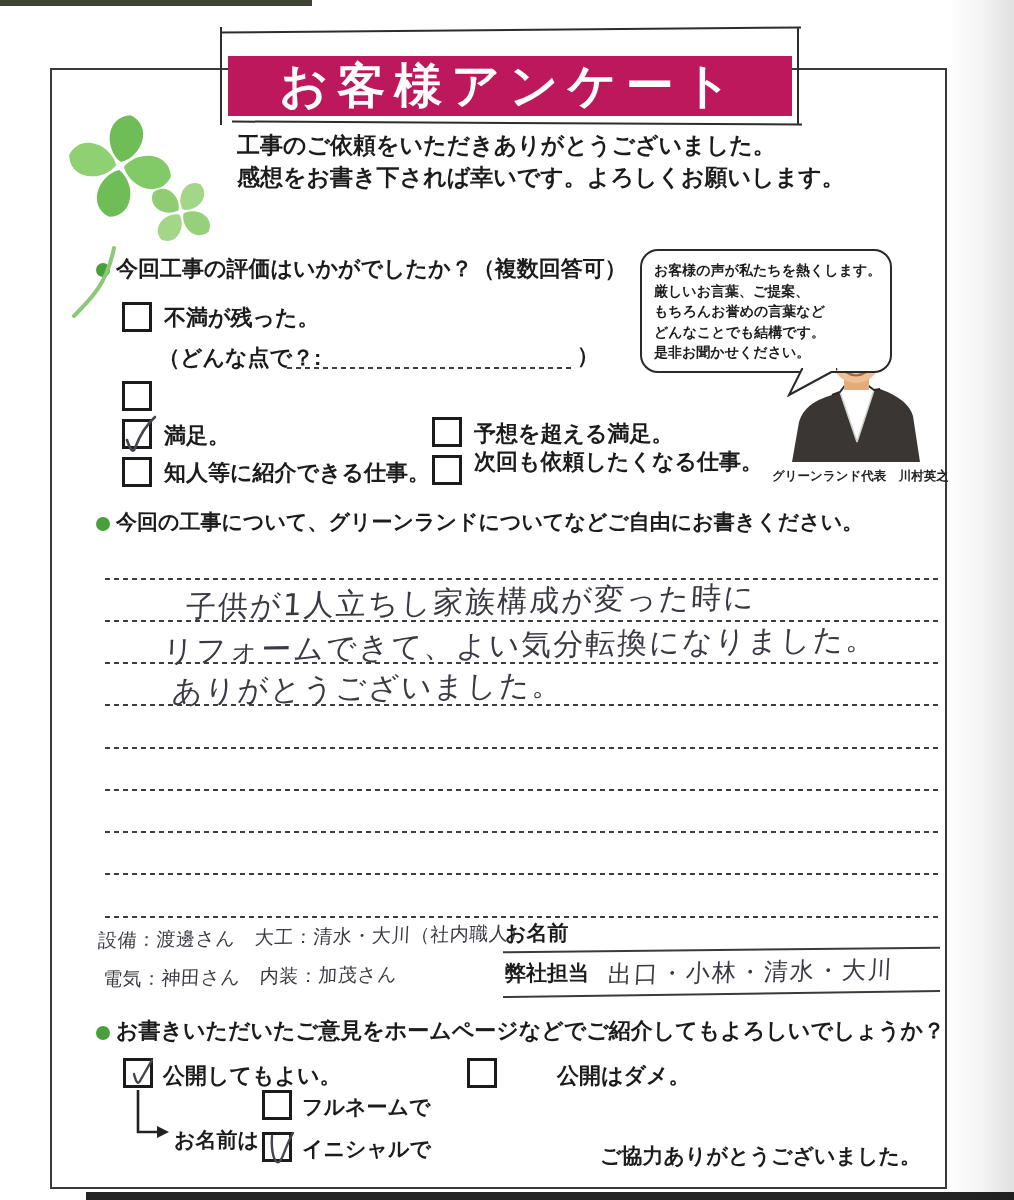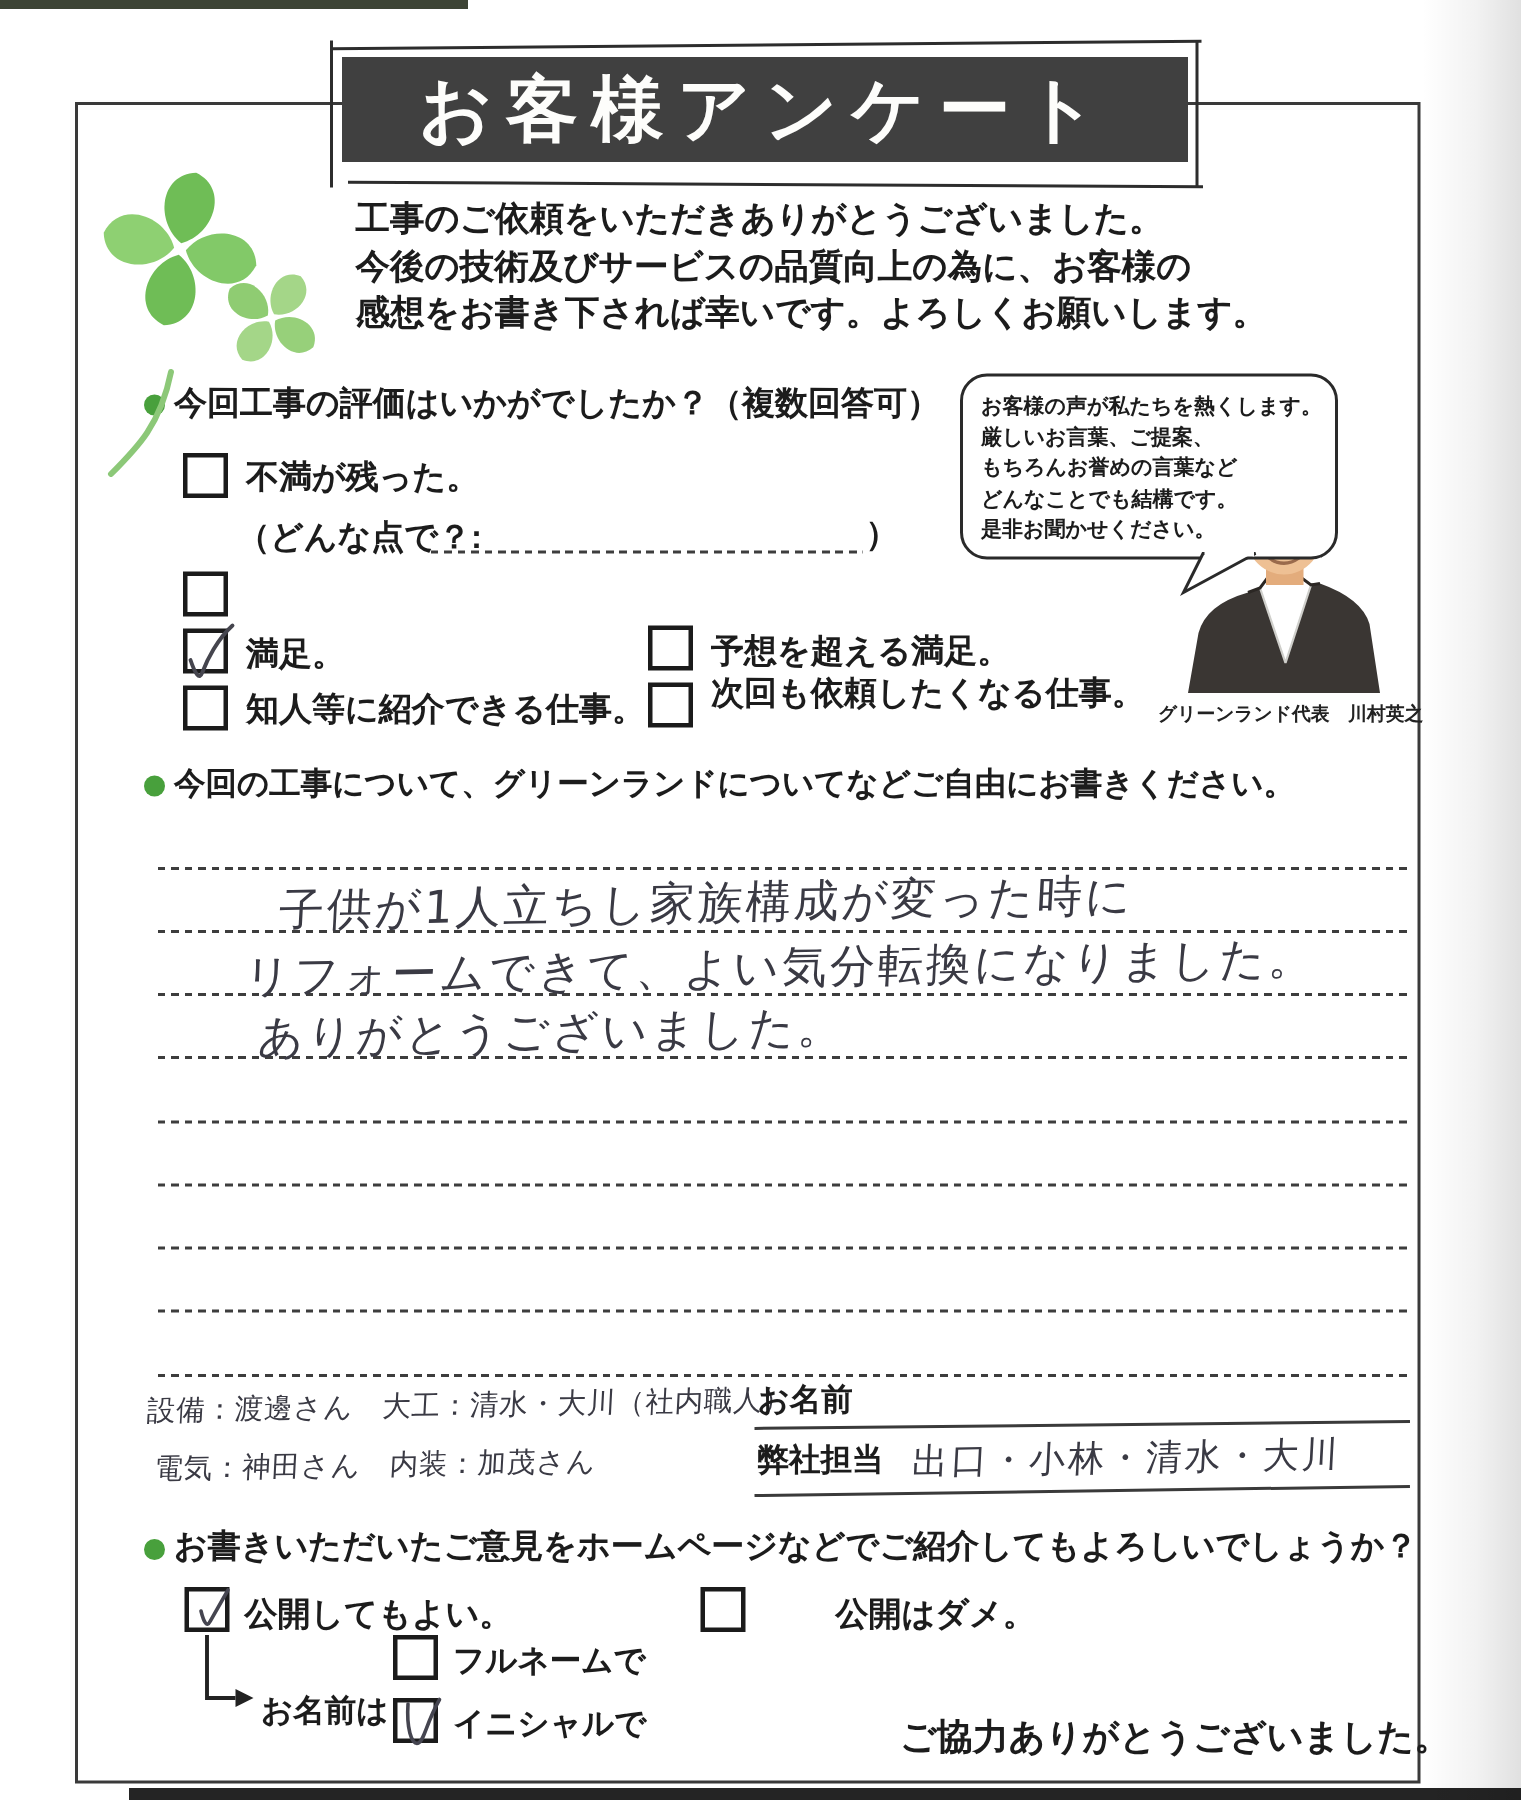"お客様アンケート" .title-box { background: #404040 -> #be185d; height: 70px -> 60px; top: 38px -> 56px }
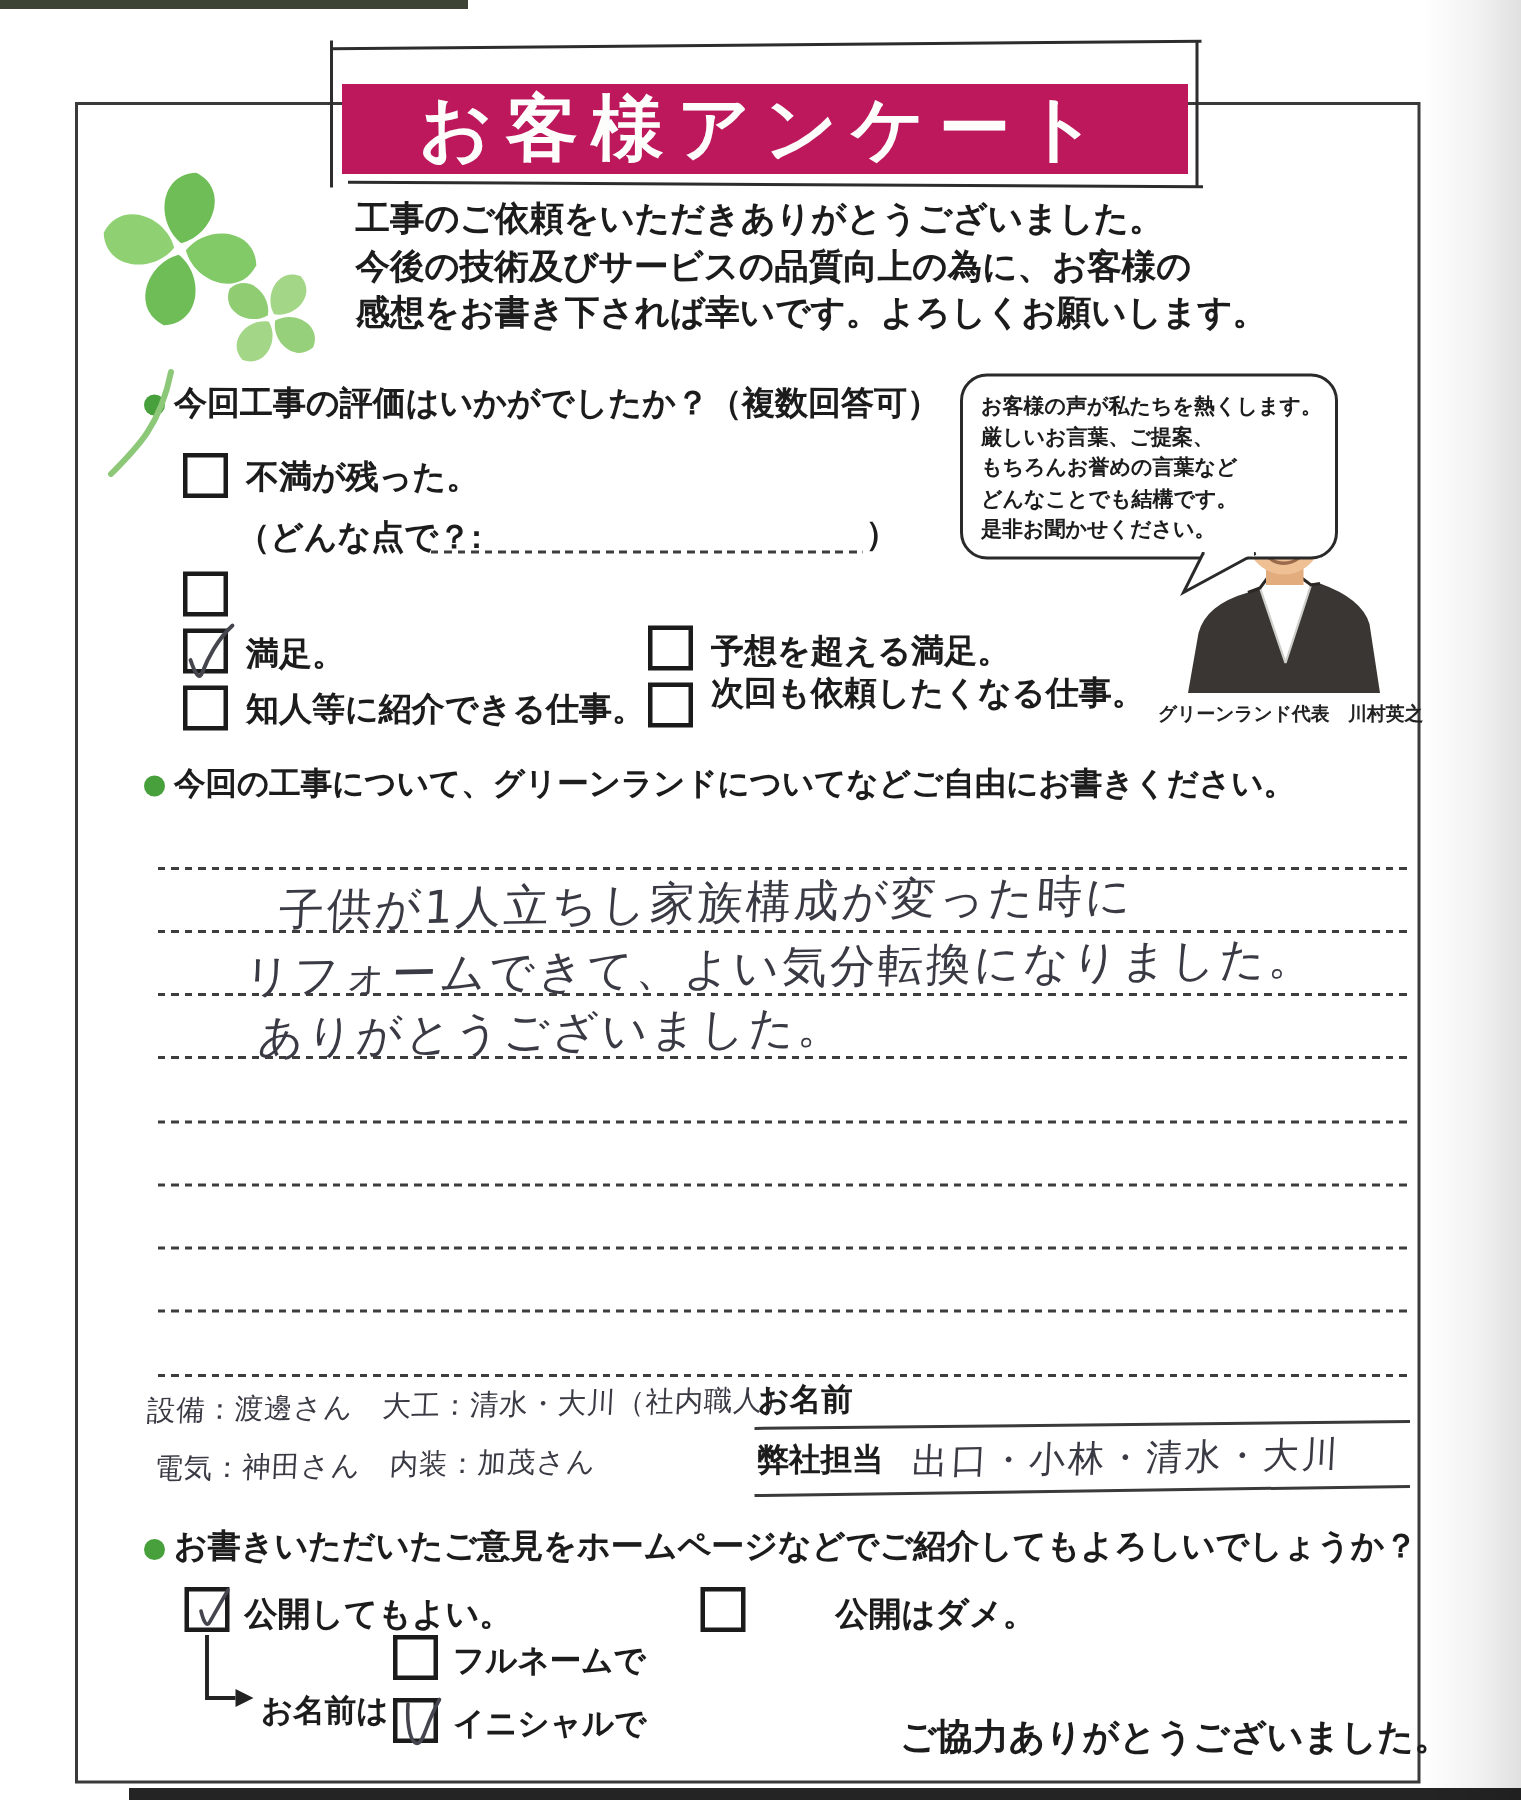"今後の技術及びサービスの品質向上の為に、お客様の" div { html: <div>今後の技術及びサービスの品質向上の為に、お客様の</div> -> none }
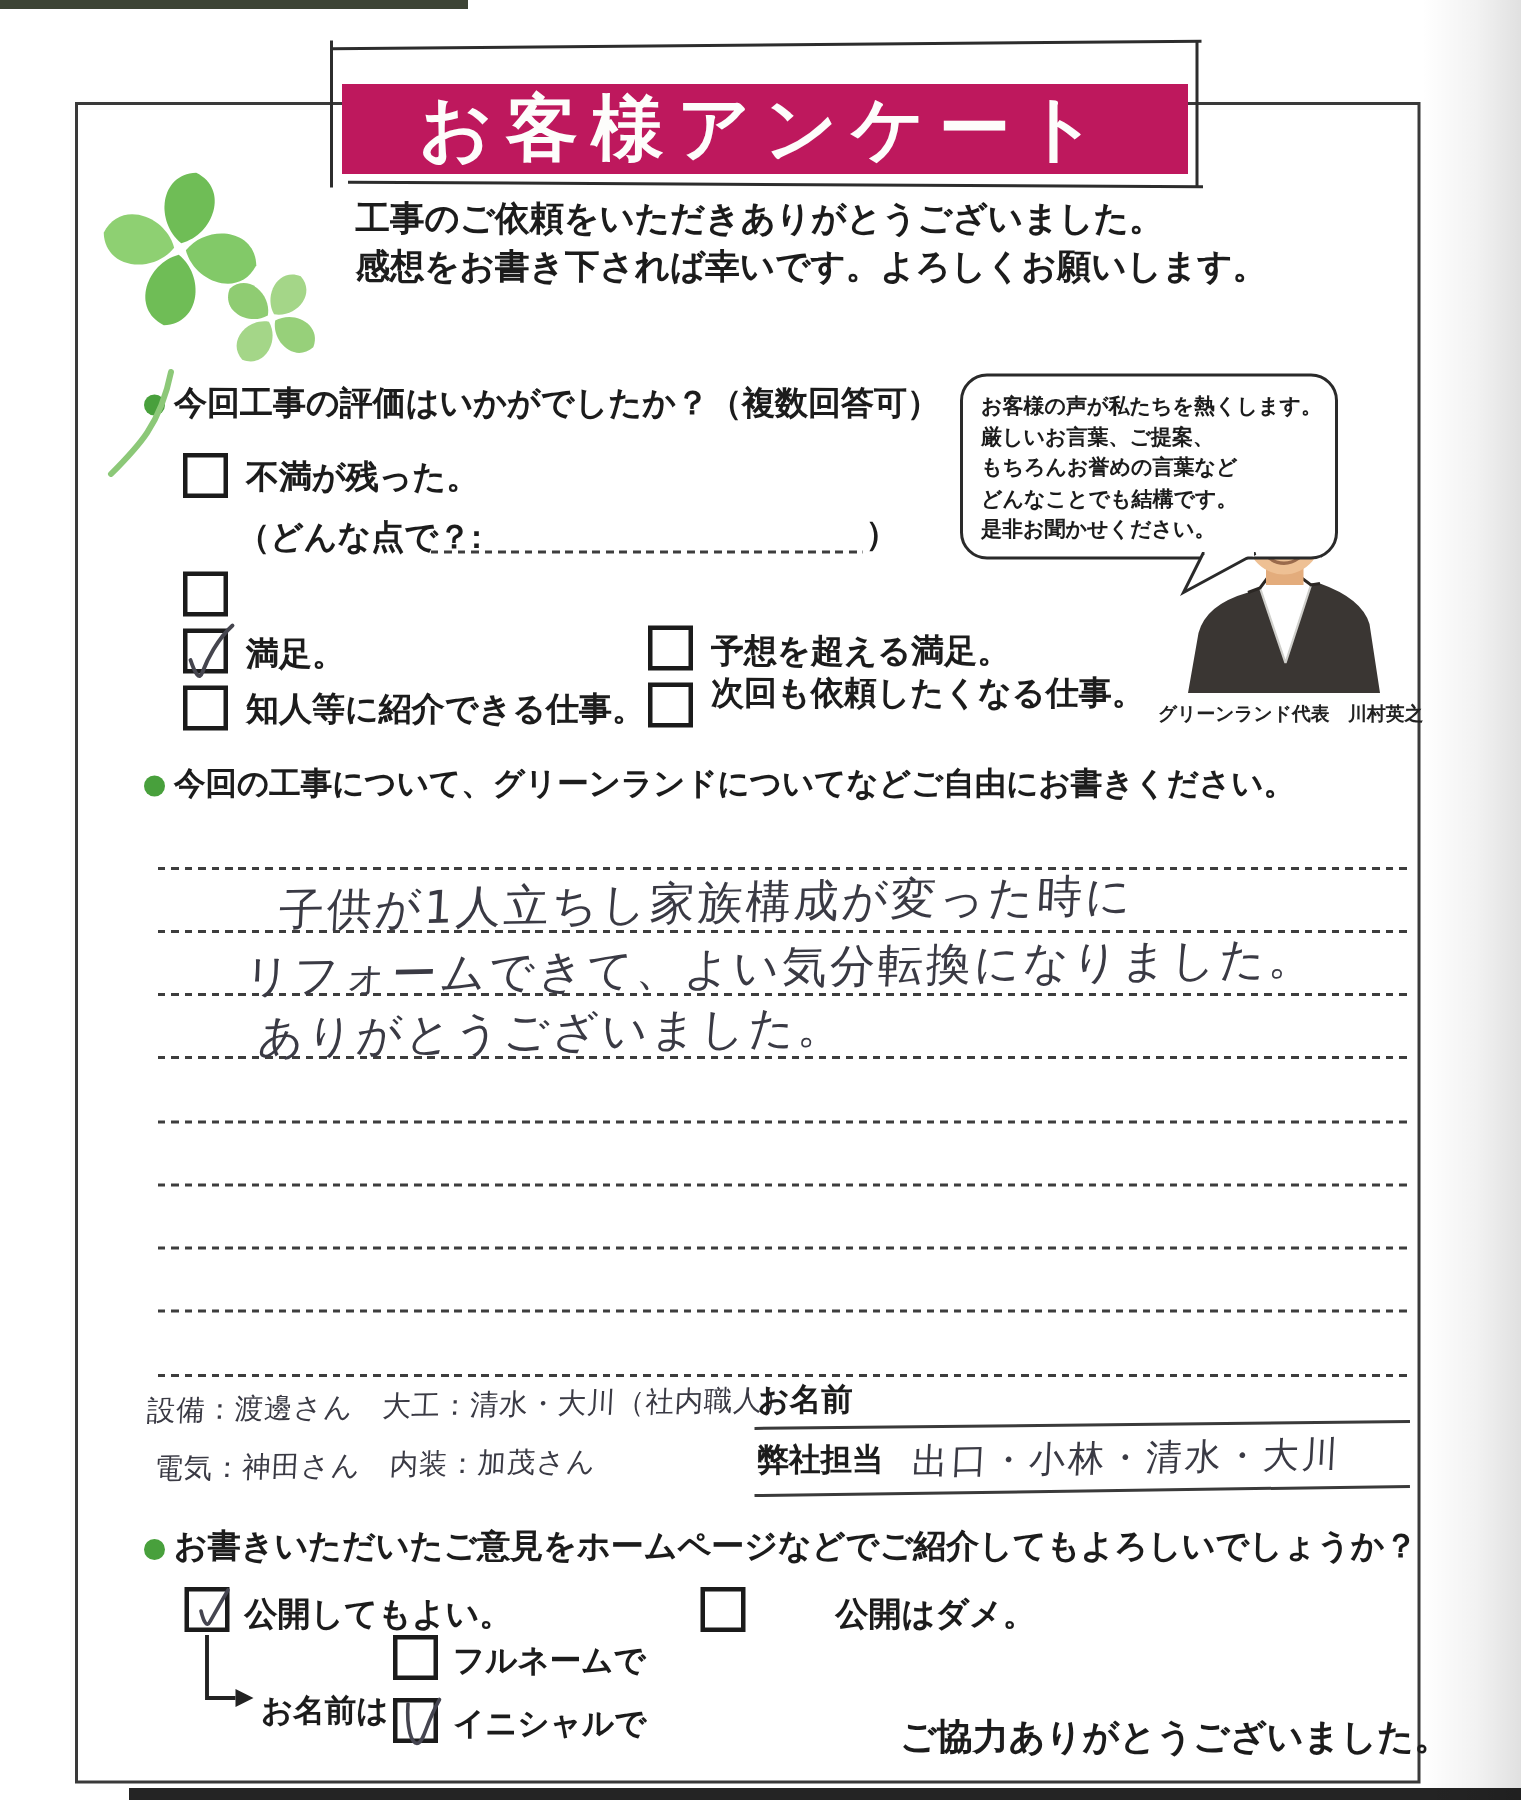"ご協力ありがとうございました。" .thanks { font-size: 24px -> 21px }
